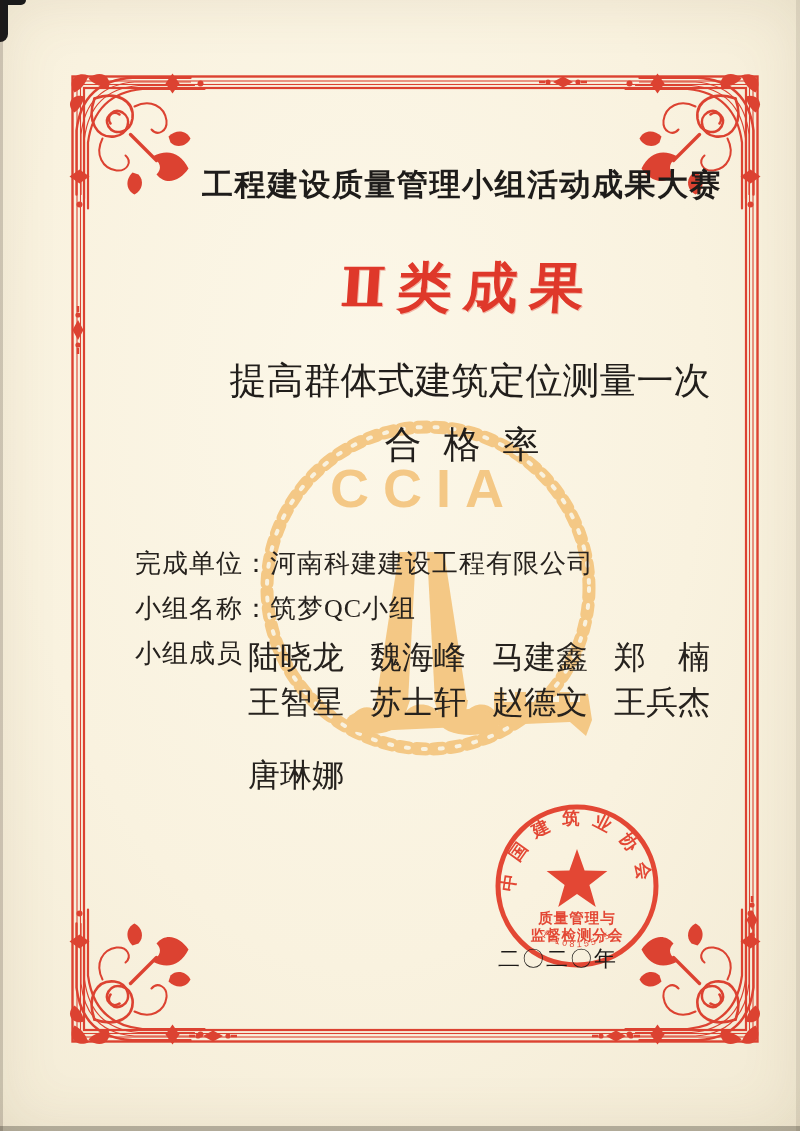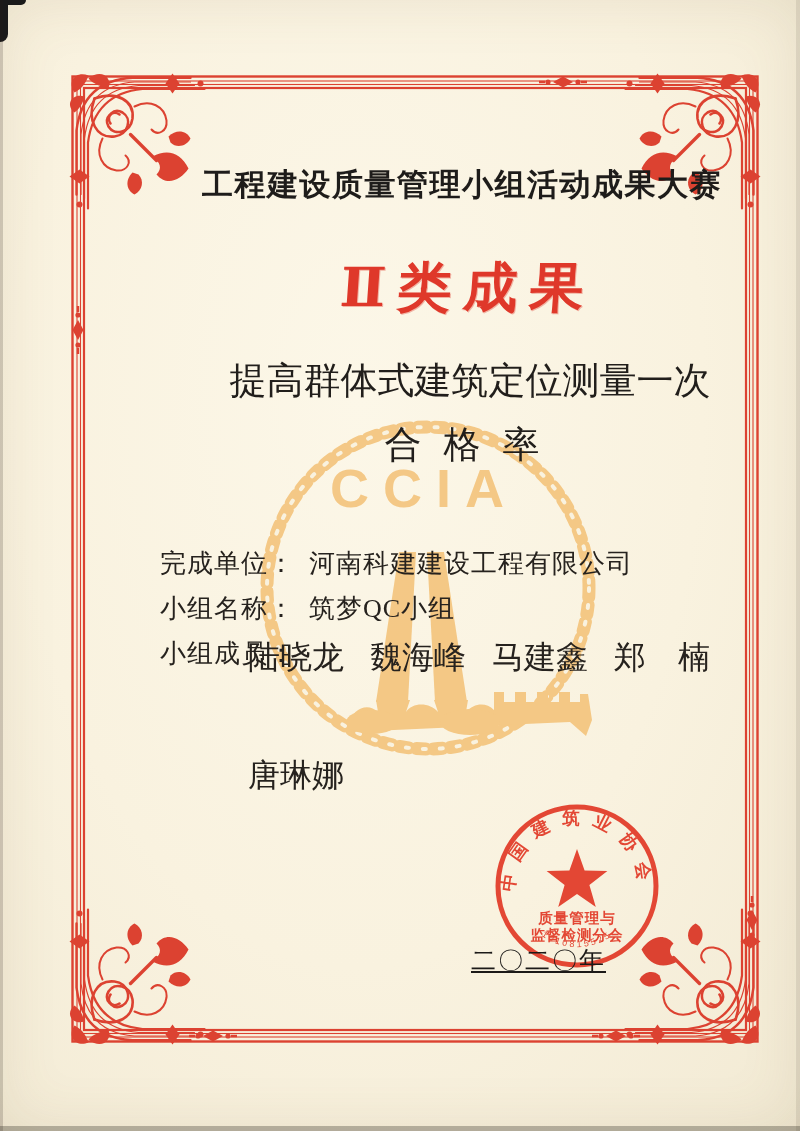"完成单位：" .field-label { margin-left: 25px -> none }
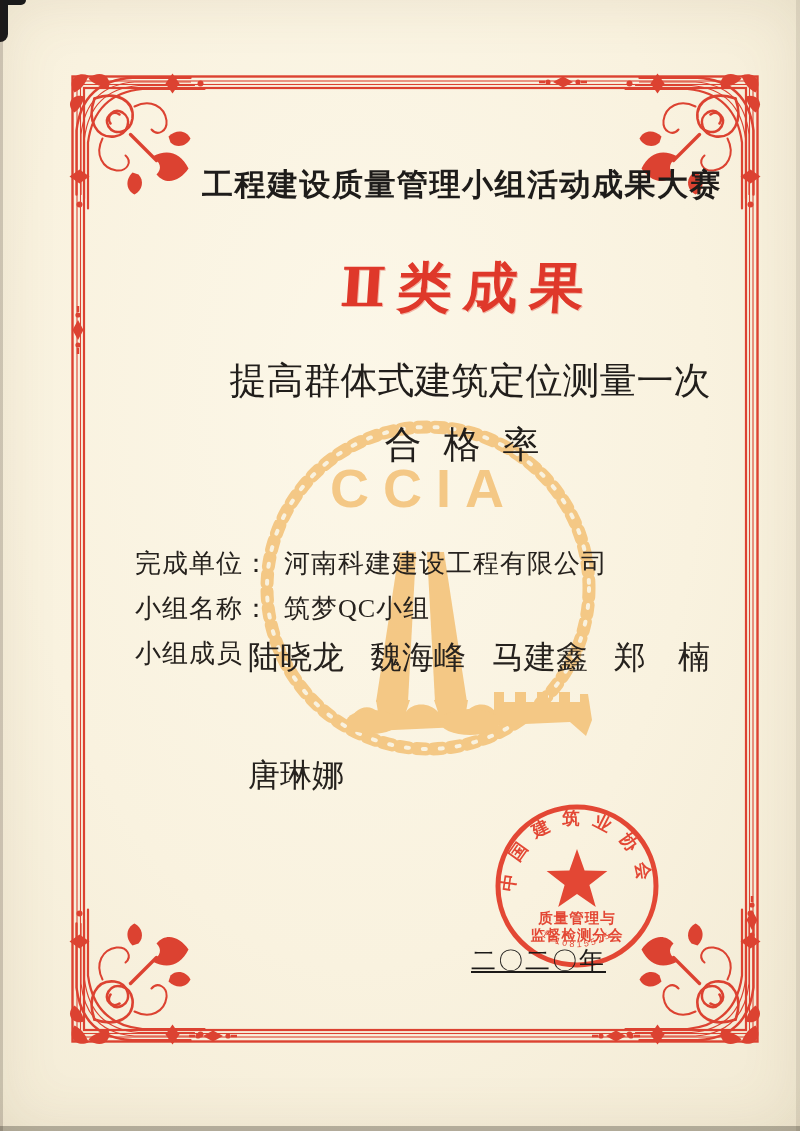"河南科建建设工程有限公司" .field-value { margin-left: 14px -> none }
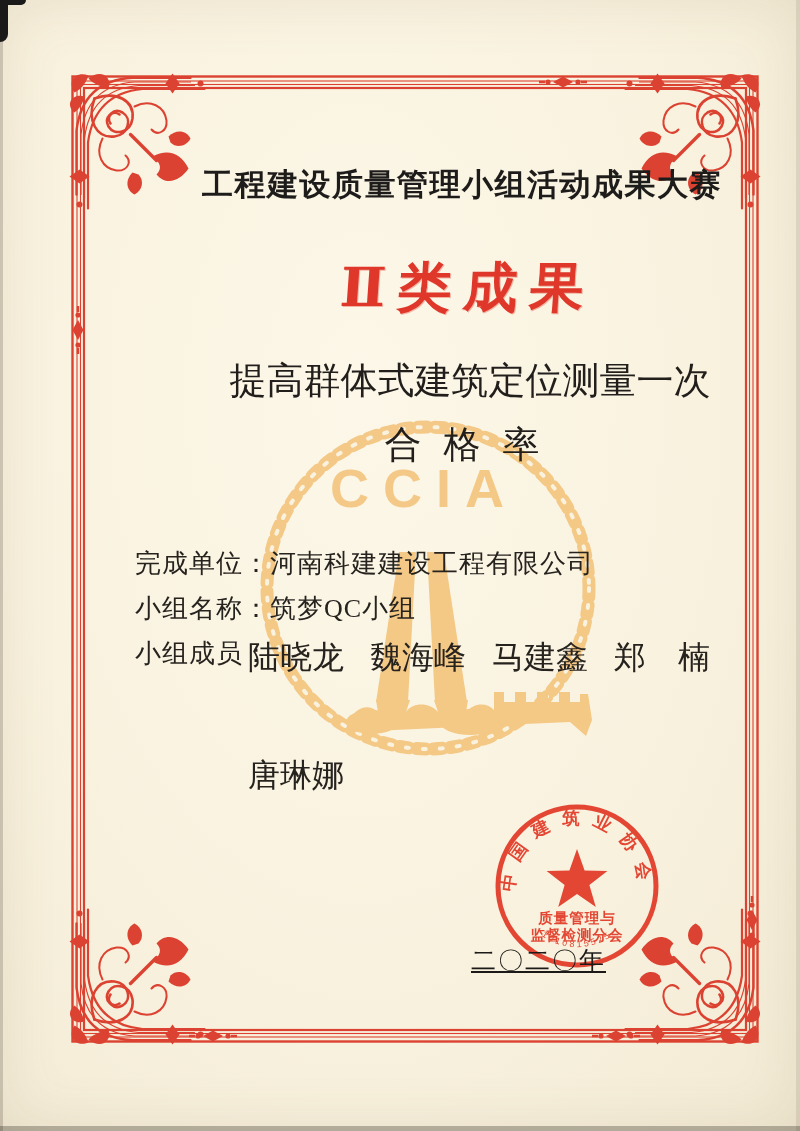"王智星" div.members-line { html: none -> <div> <span>王智星</span> <span>苏士轩</span> <span>赵德文</span> <span>王兵杰</span> </div> }
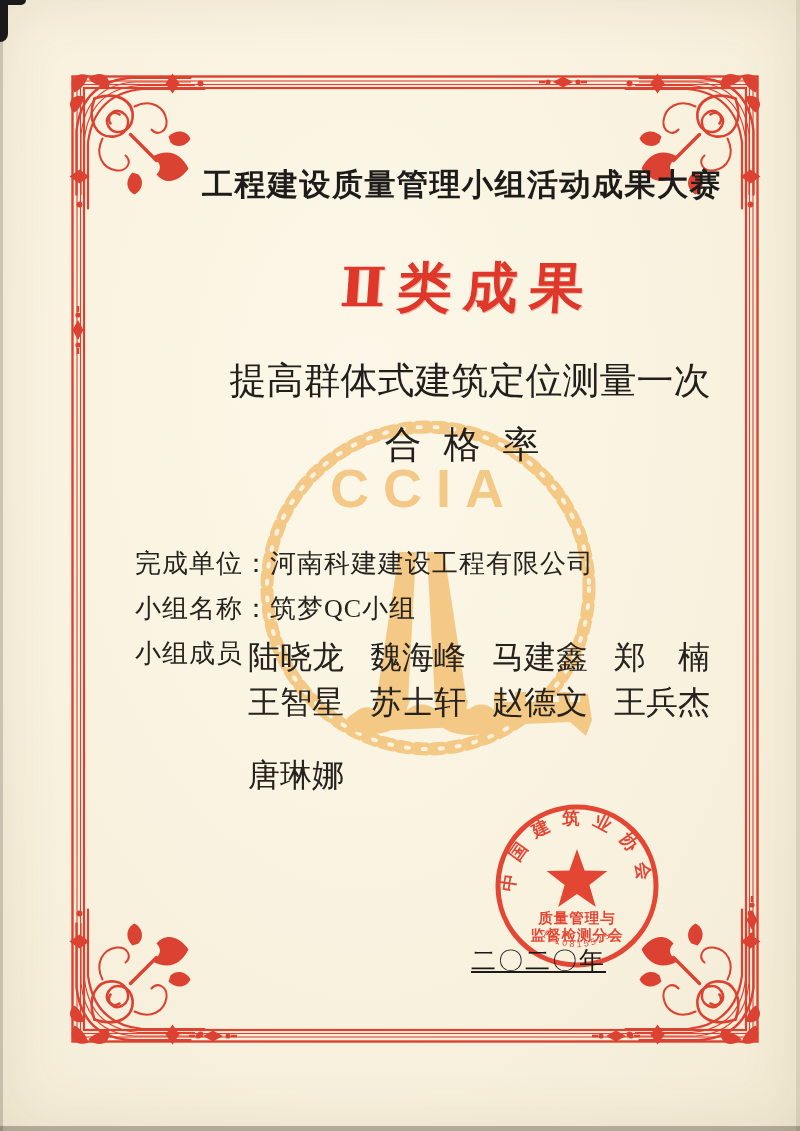"二〇二〇年" .year { font-size: 25px -> 22px; left: 471px -> 498px; text-decoration: underline -> none }
